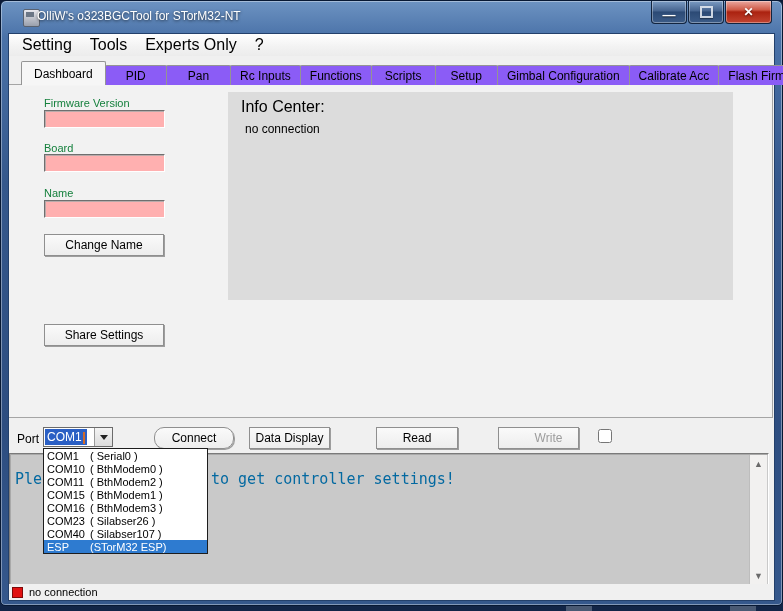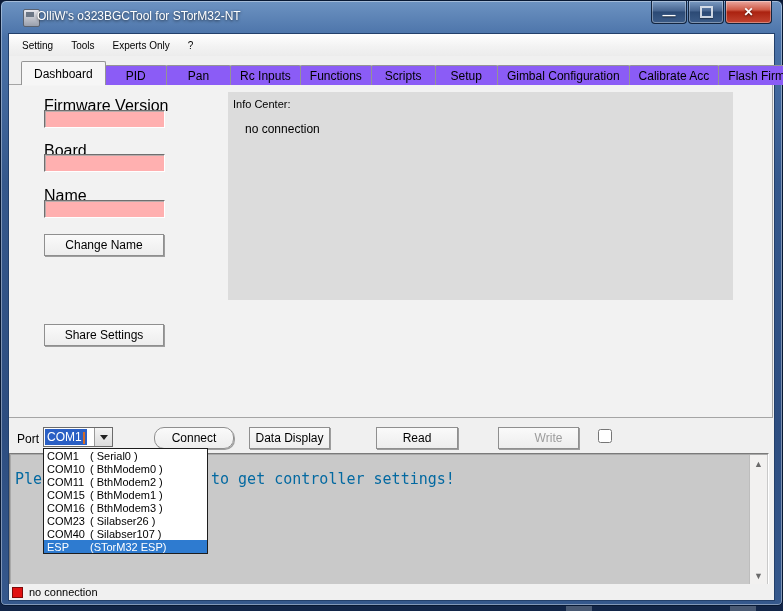"Setting" .menu-item { font-size: 10px -> 16px }
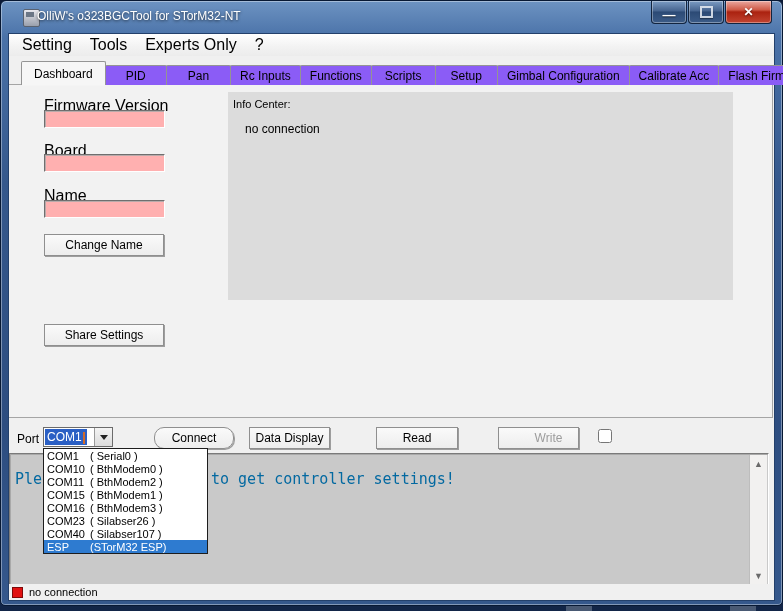"Firmware Version" .form-label { color: #000000 -> #15803d; font-size: 16px -> 11px }
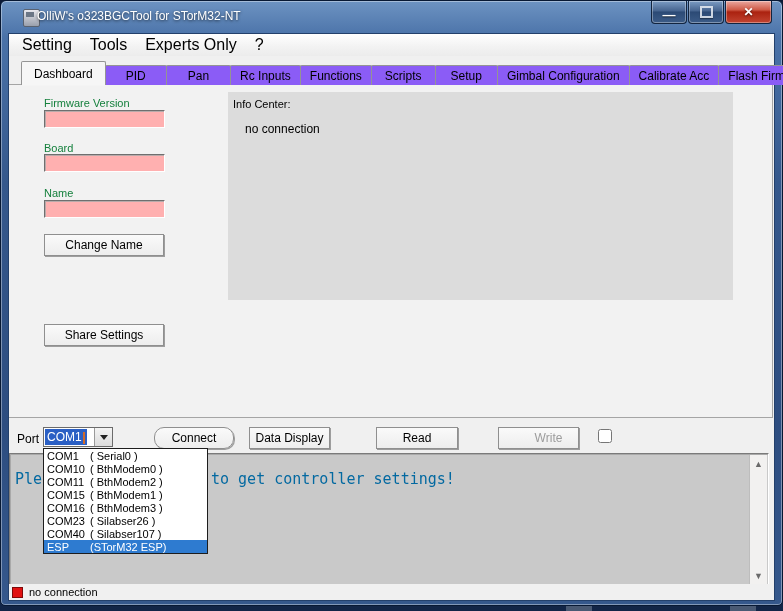"Info Center:" .info-title { font-size: 11px -> 16px; left: 5px -> 13px }
